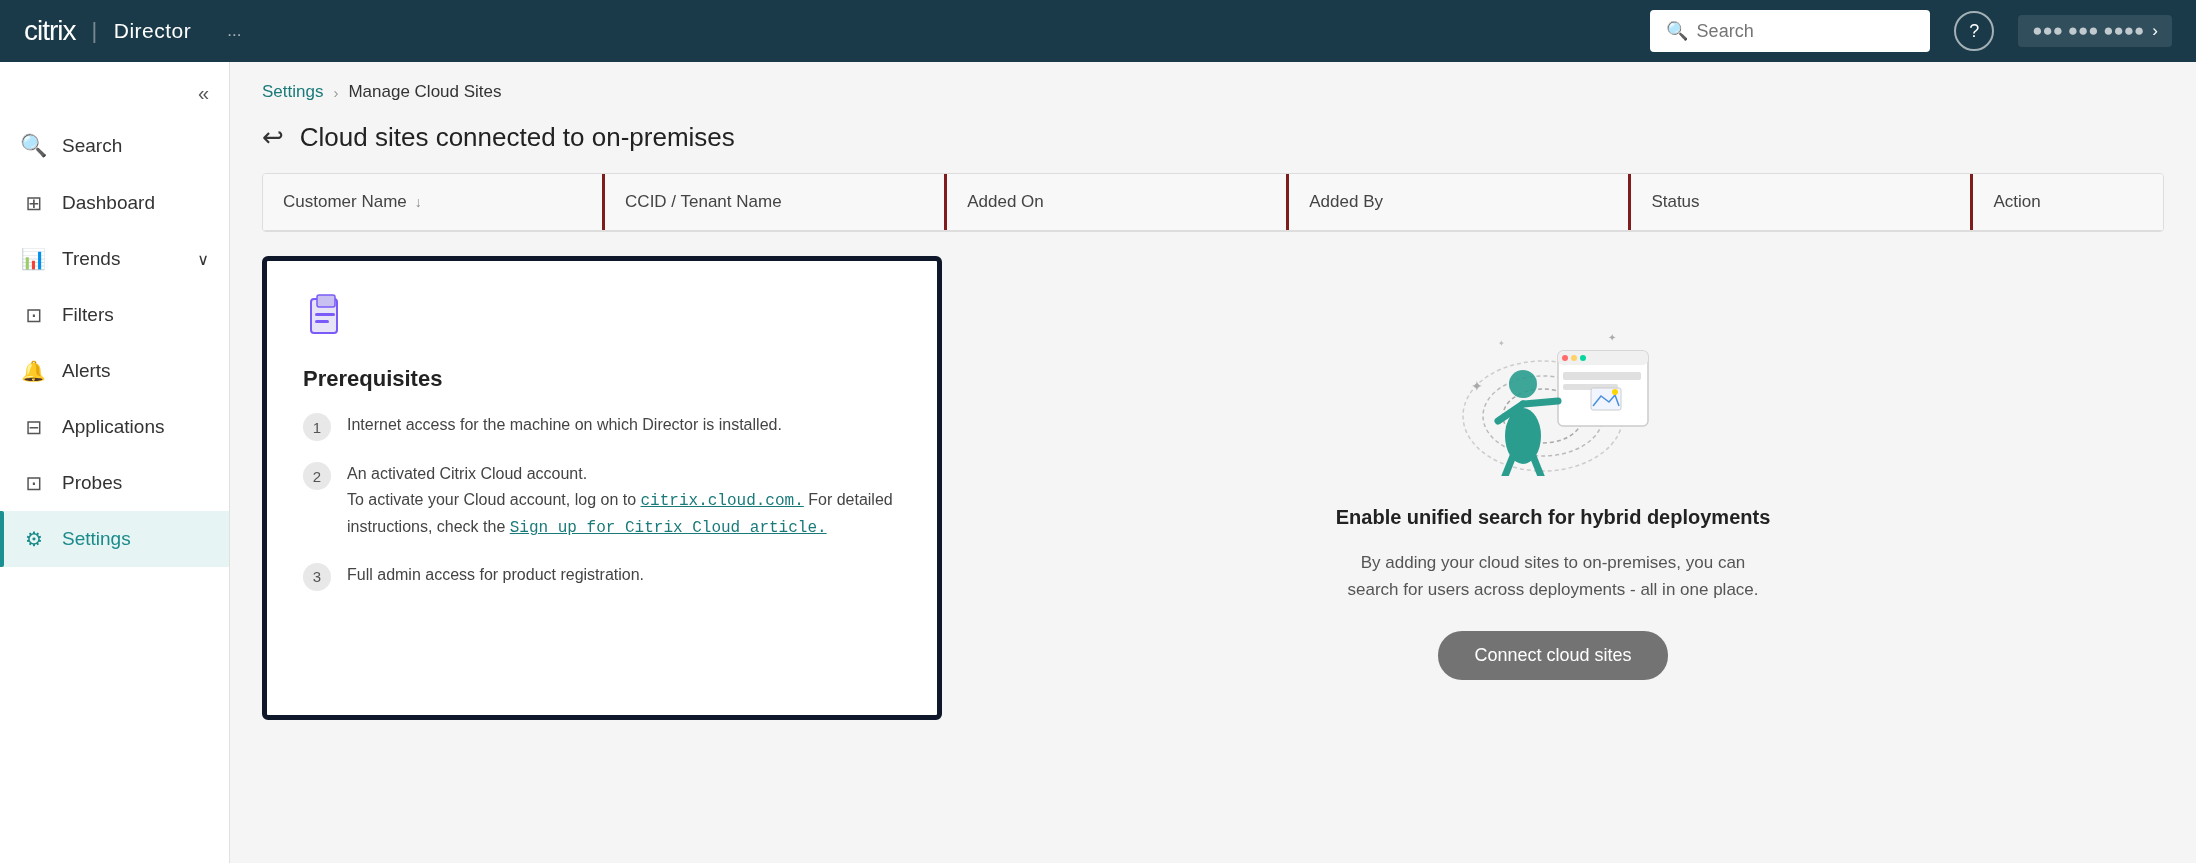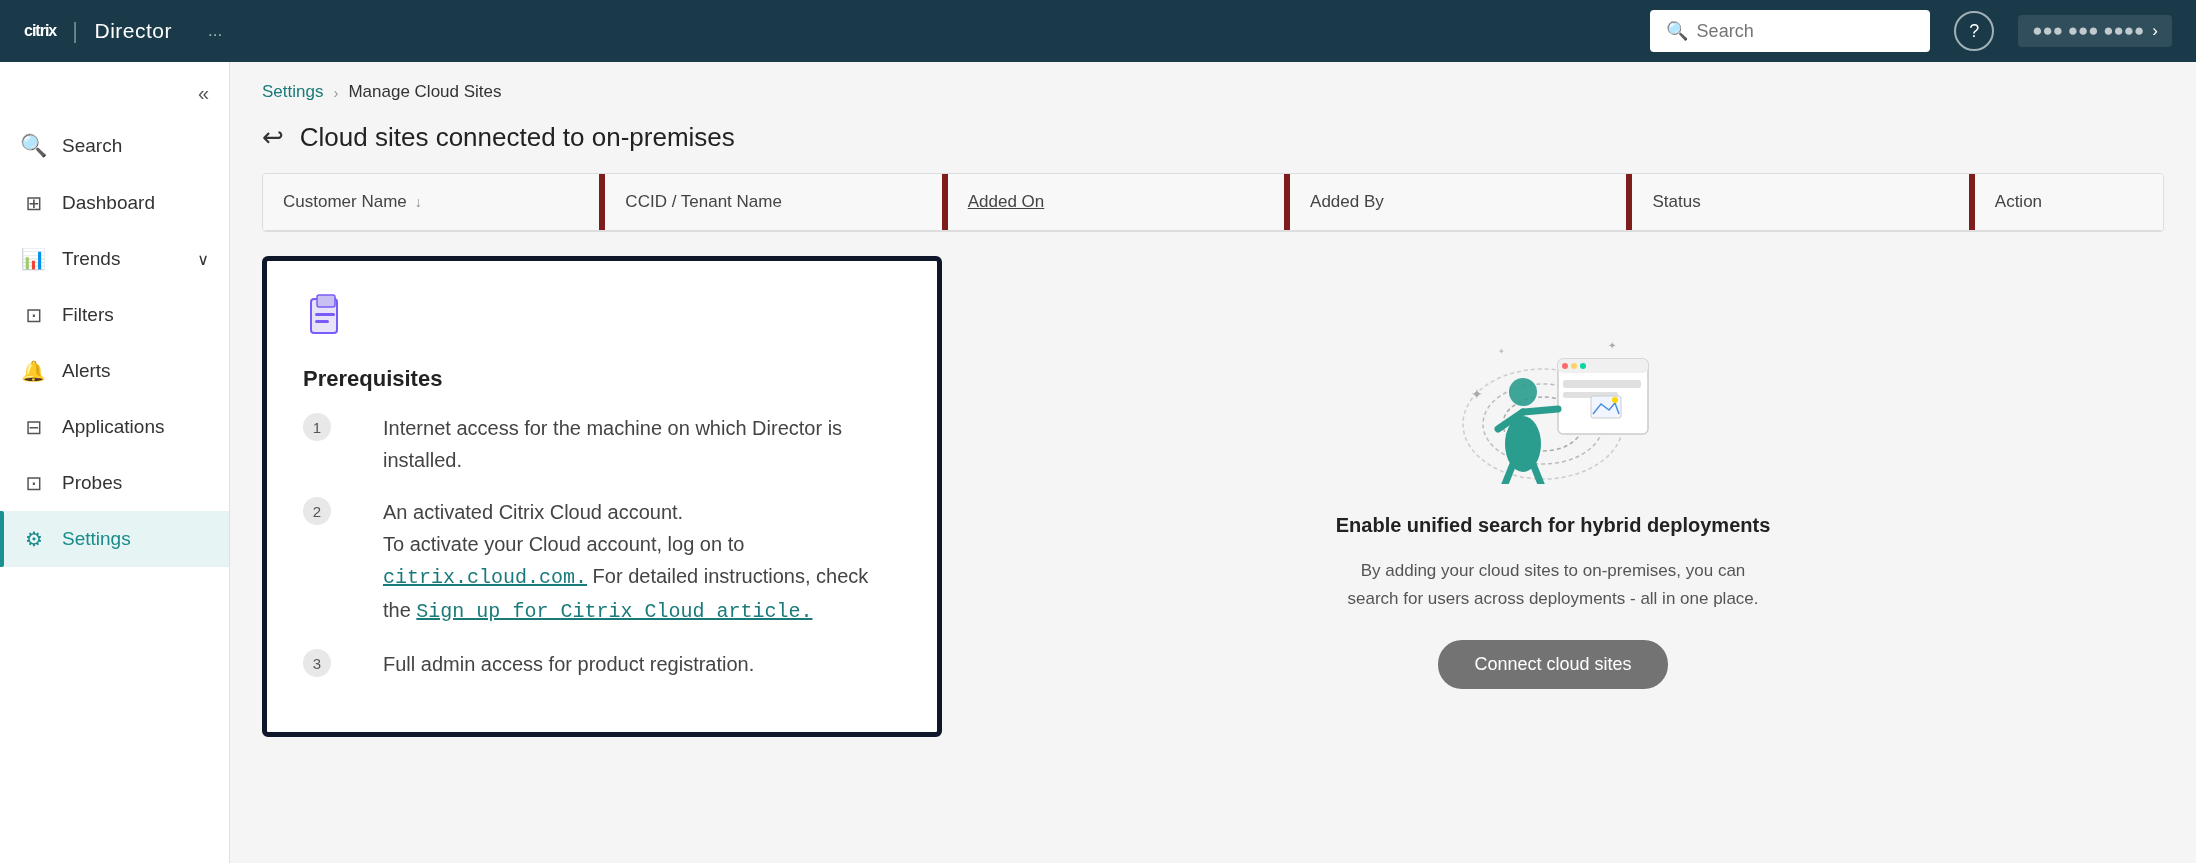"citrix" .citrix-logo { font-size: 16px -> 28px; font-weight: bold -> normal }
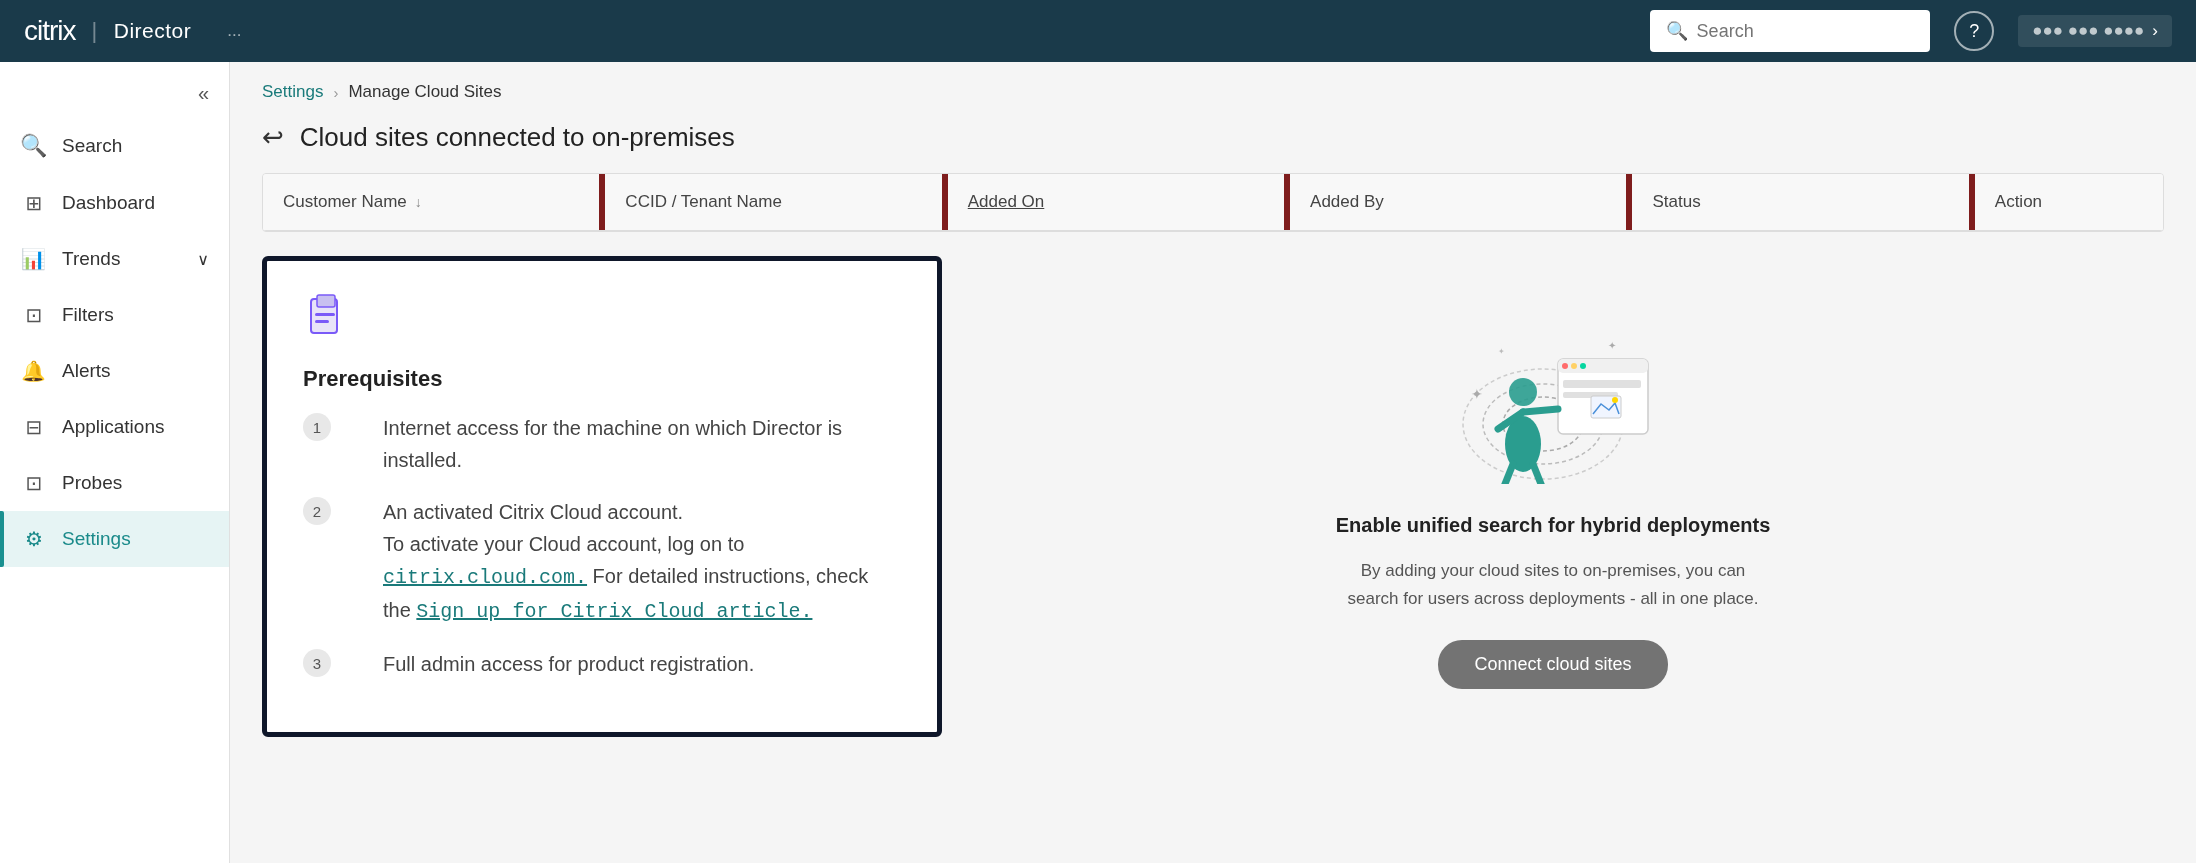"Customer Name" .table-col { border-right: 6px solid #7f1d1d -> 3px solid #7f1d1d }
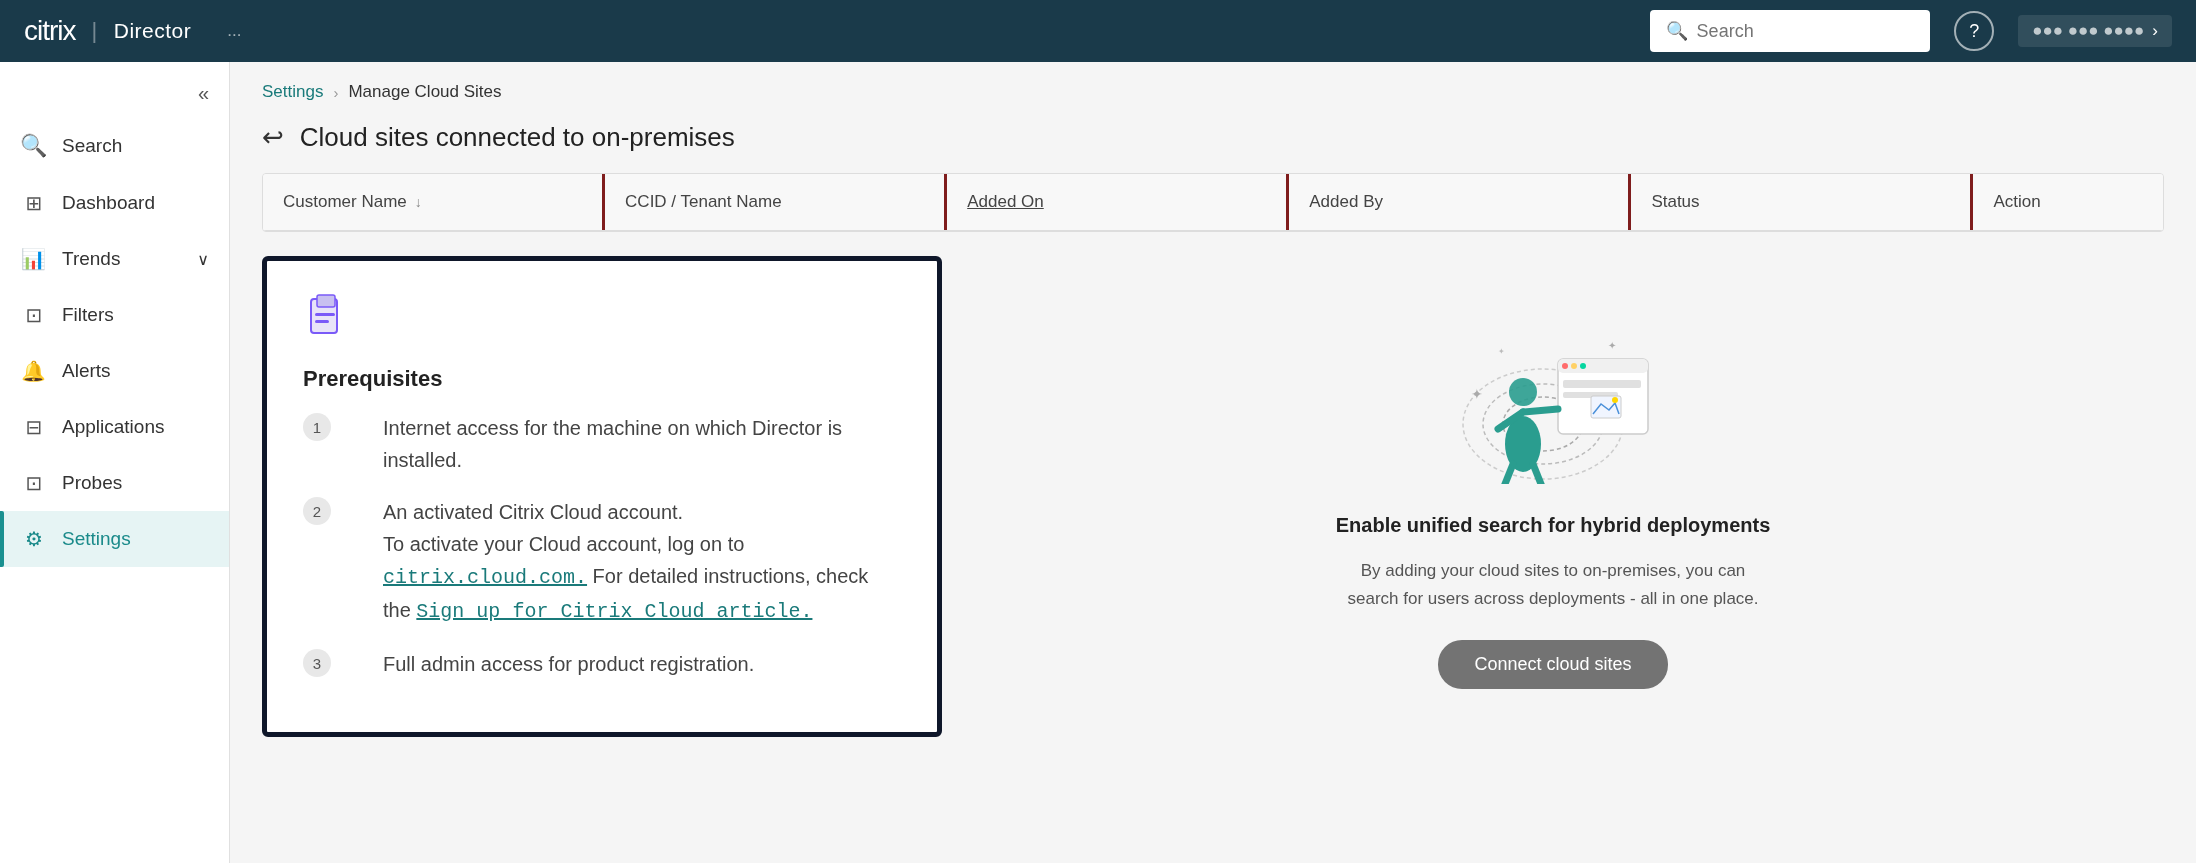"Added On" .col-added-on { text-decoration: underline -> none }
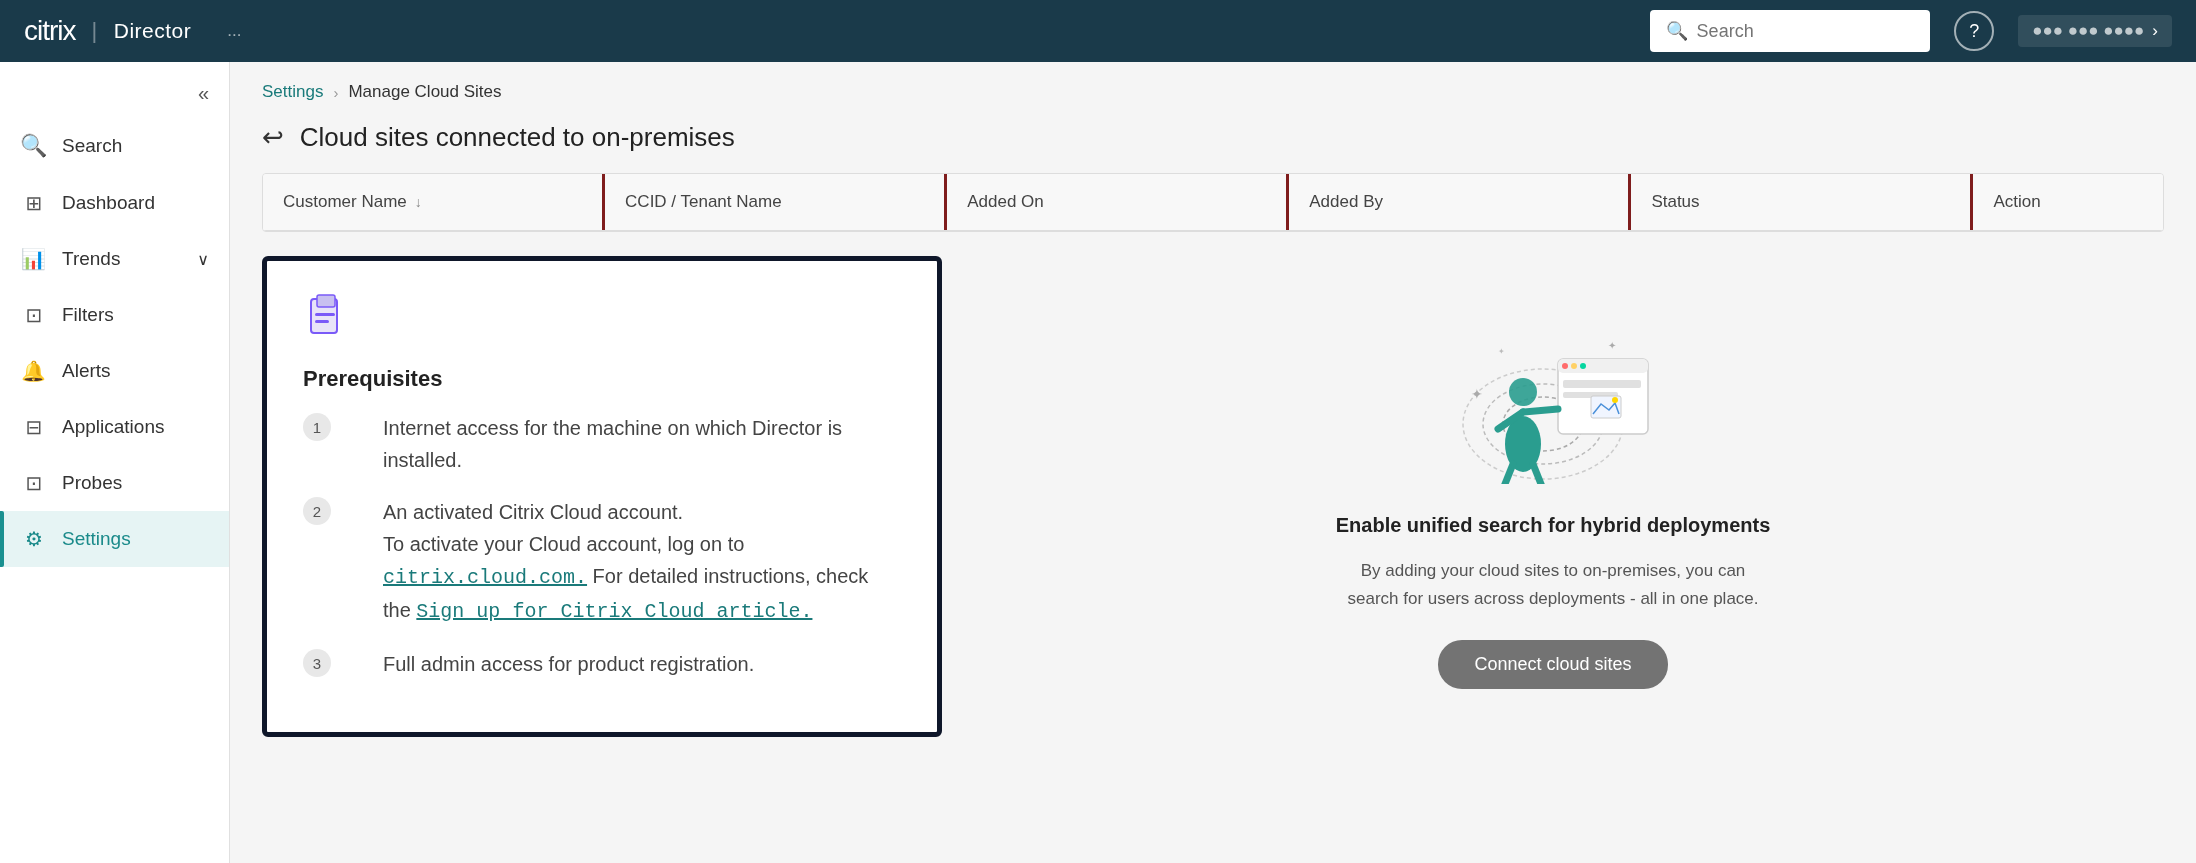"Internet access for the machine" .prereq-text { font-size: 20px -> 16px; margin-left: 36px -> none }
